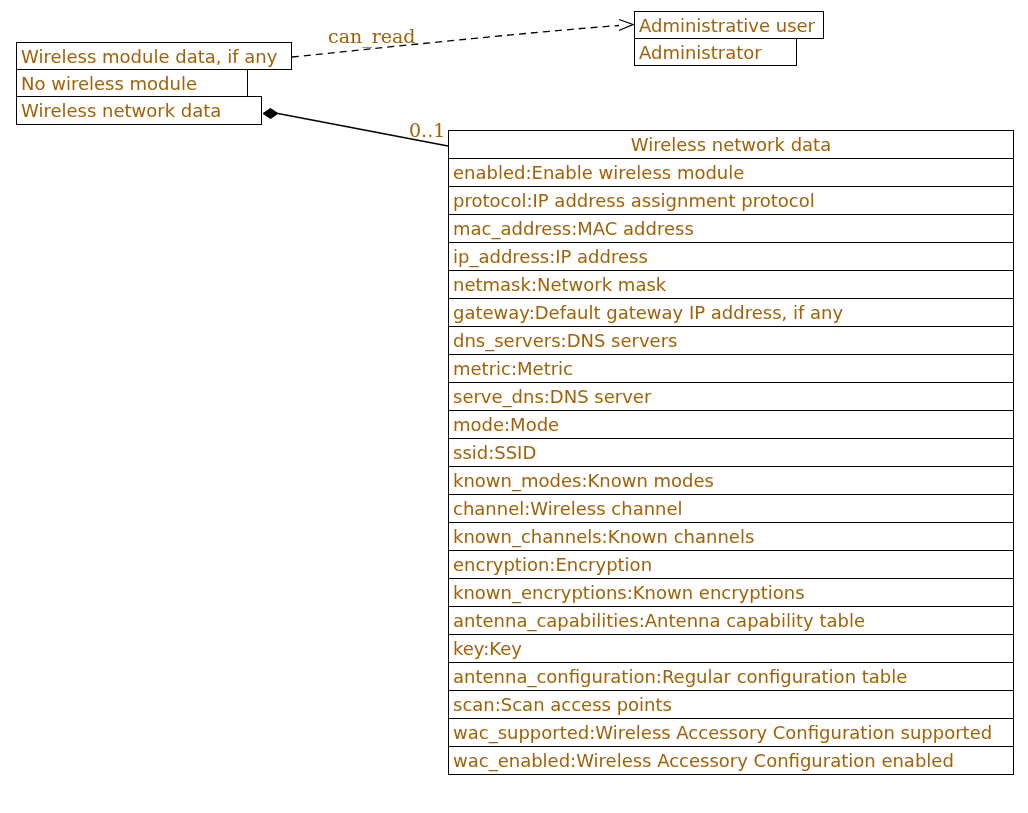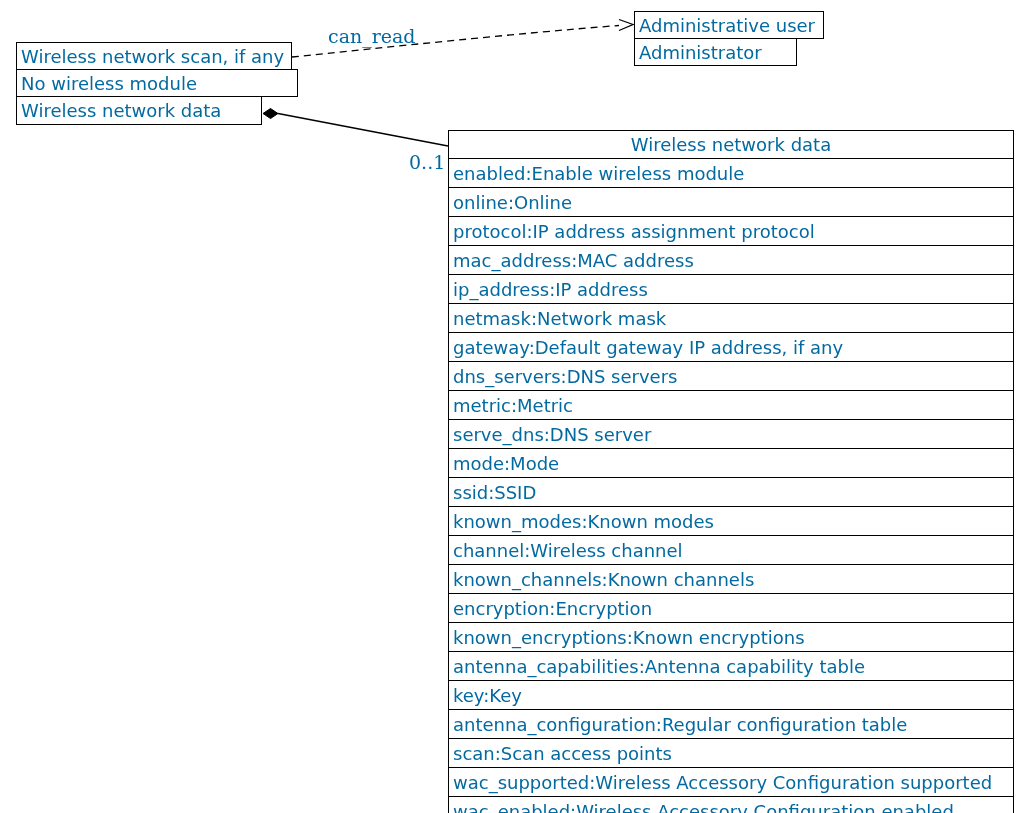"can_read" #canvas { color: #0369a1 -> #a16207 }
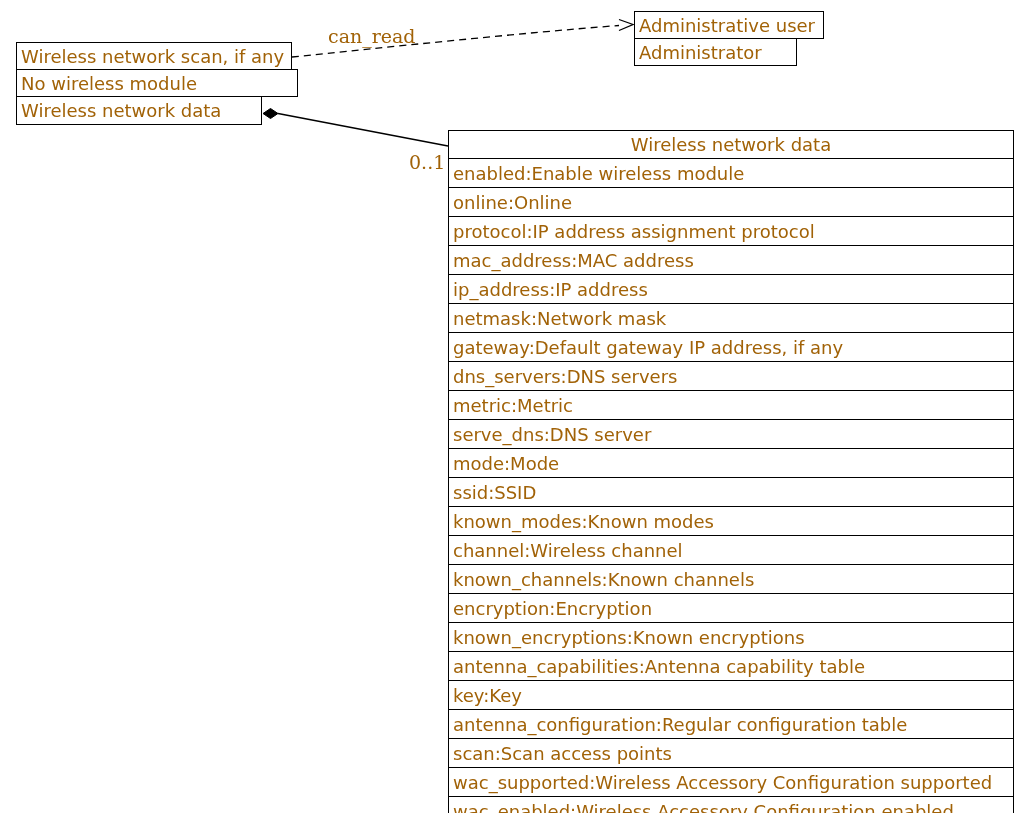"Wireless network scan, if any" div.node { text: network scan -> module data }
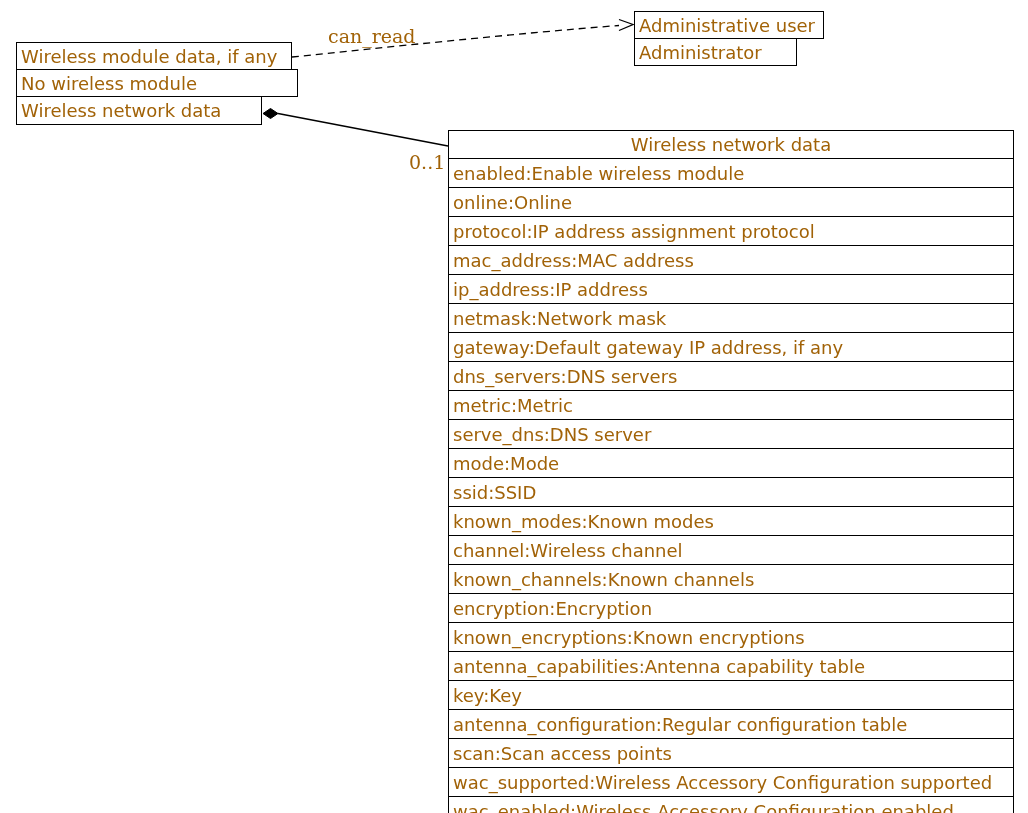"No wireless module" div.node { width: 282px -> 232px }
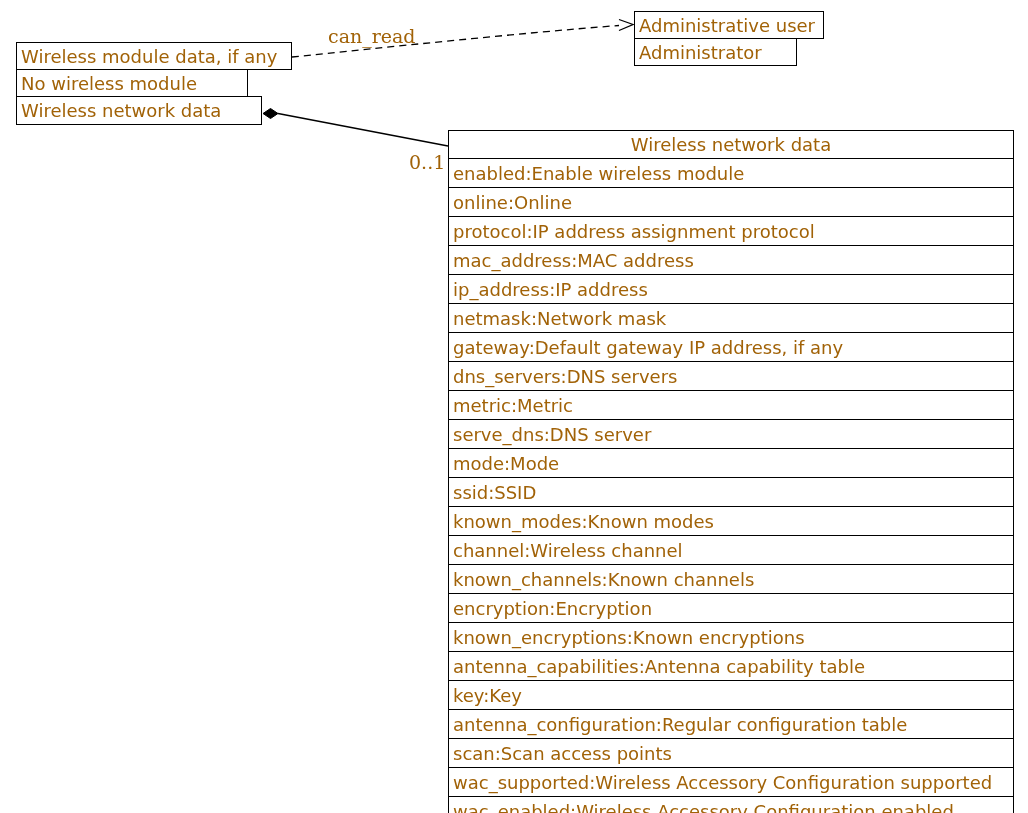"0..1" div.edge-label { margin-top: 32px -> none }
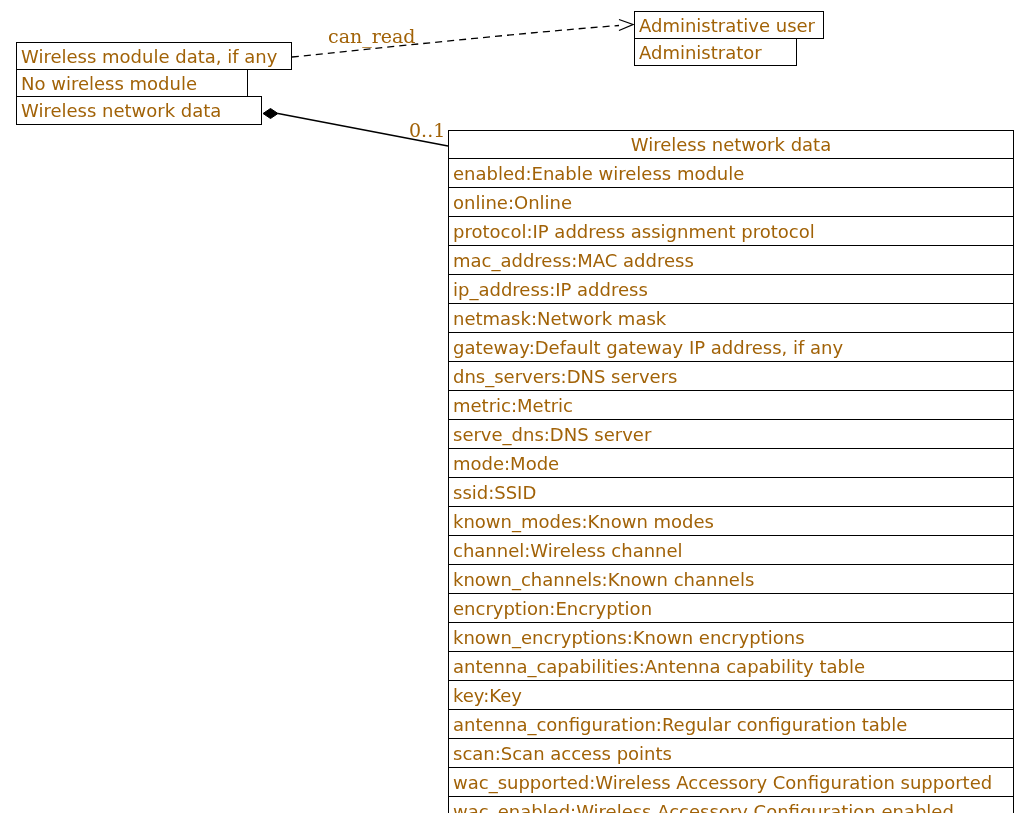"enabled:Enable wireless module" #wtable .trow { padding: 14px 4px -> 0 4px }
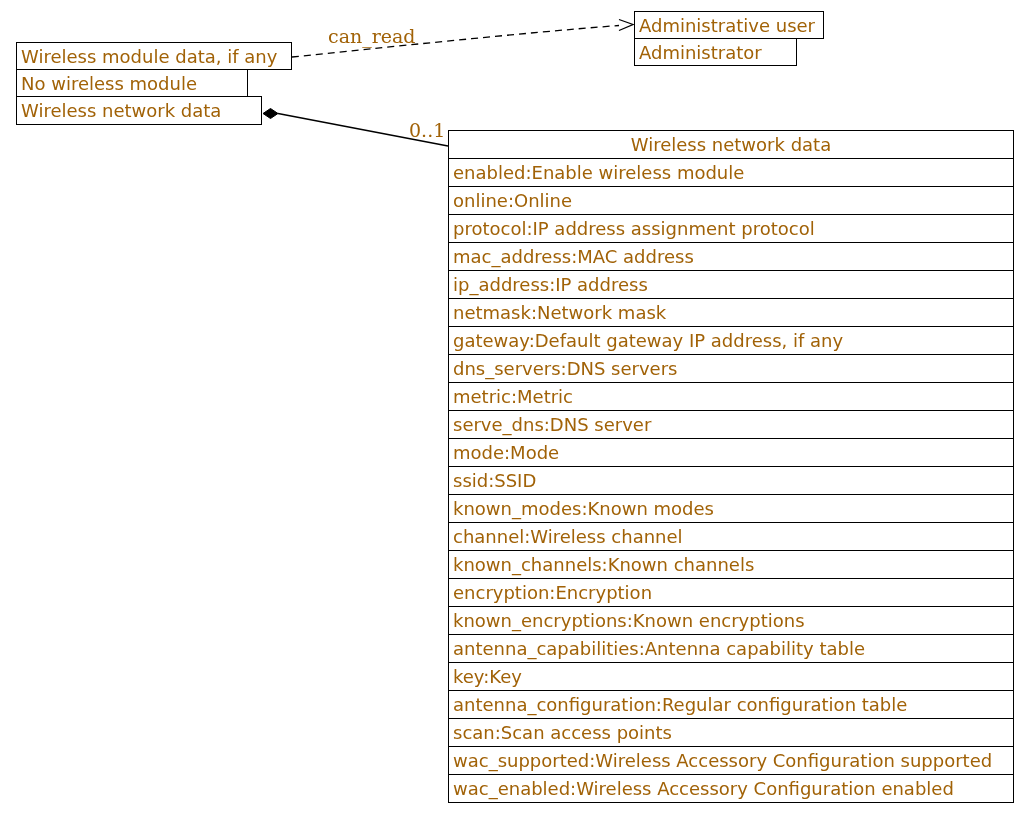"online:Online" div.trow { html: <div>online:Online</div> -> none }
